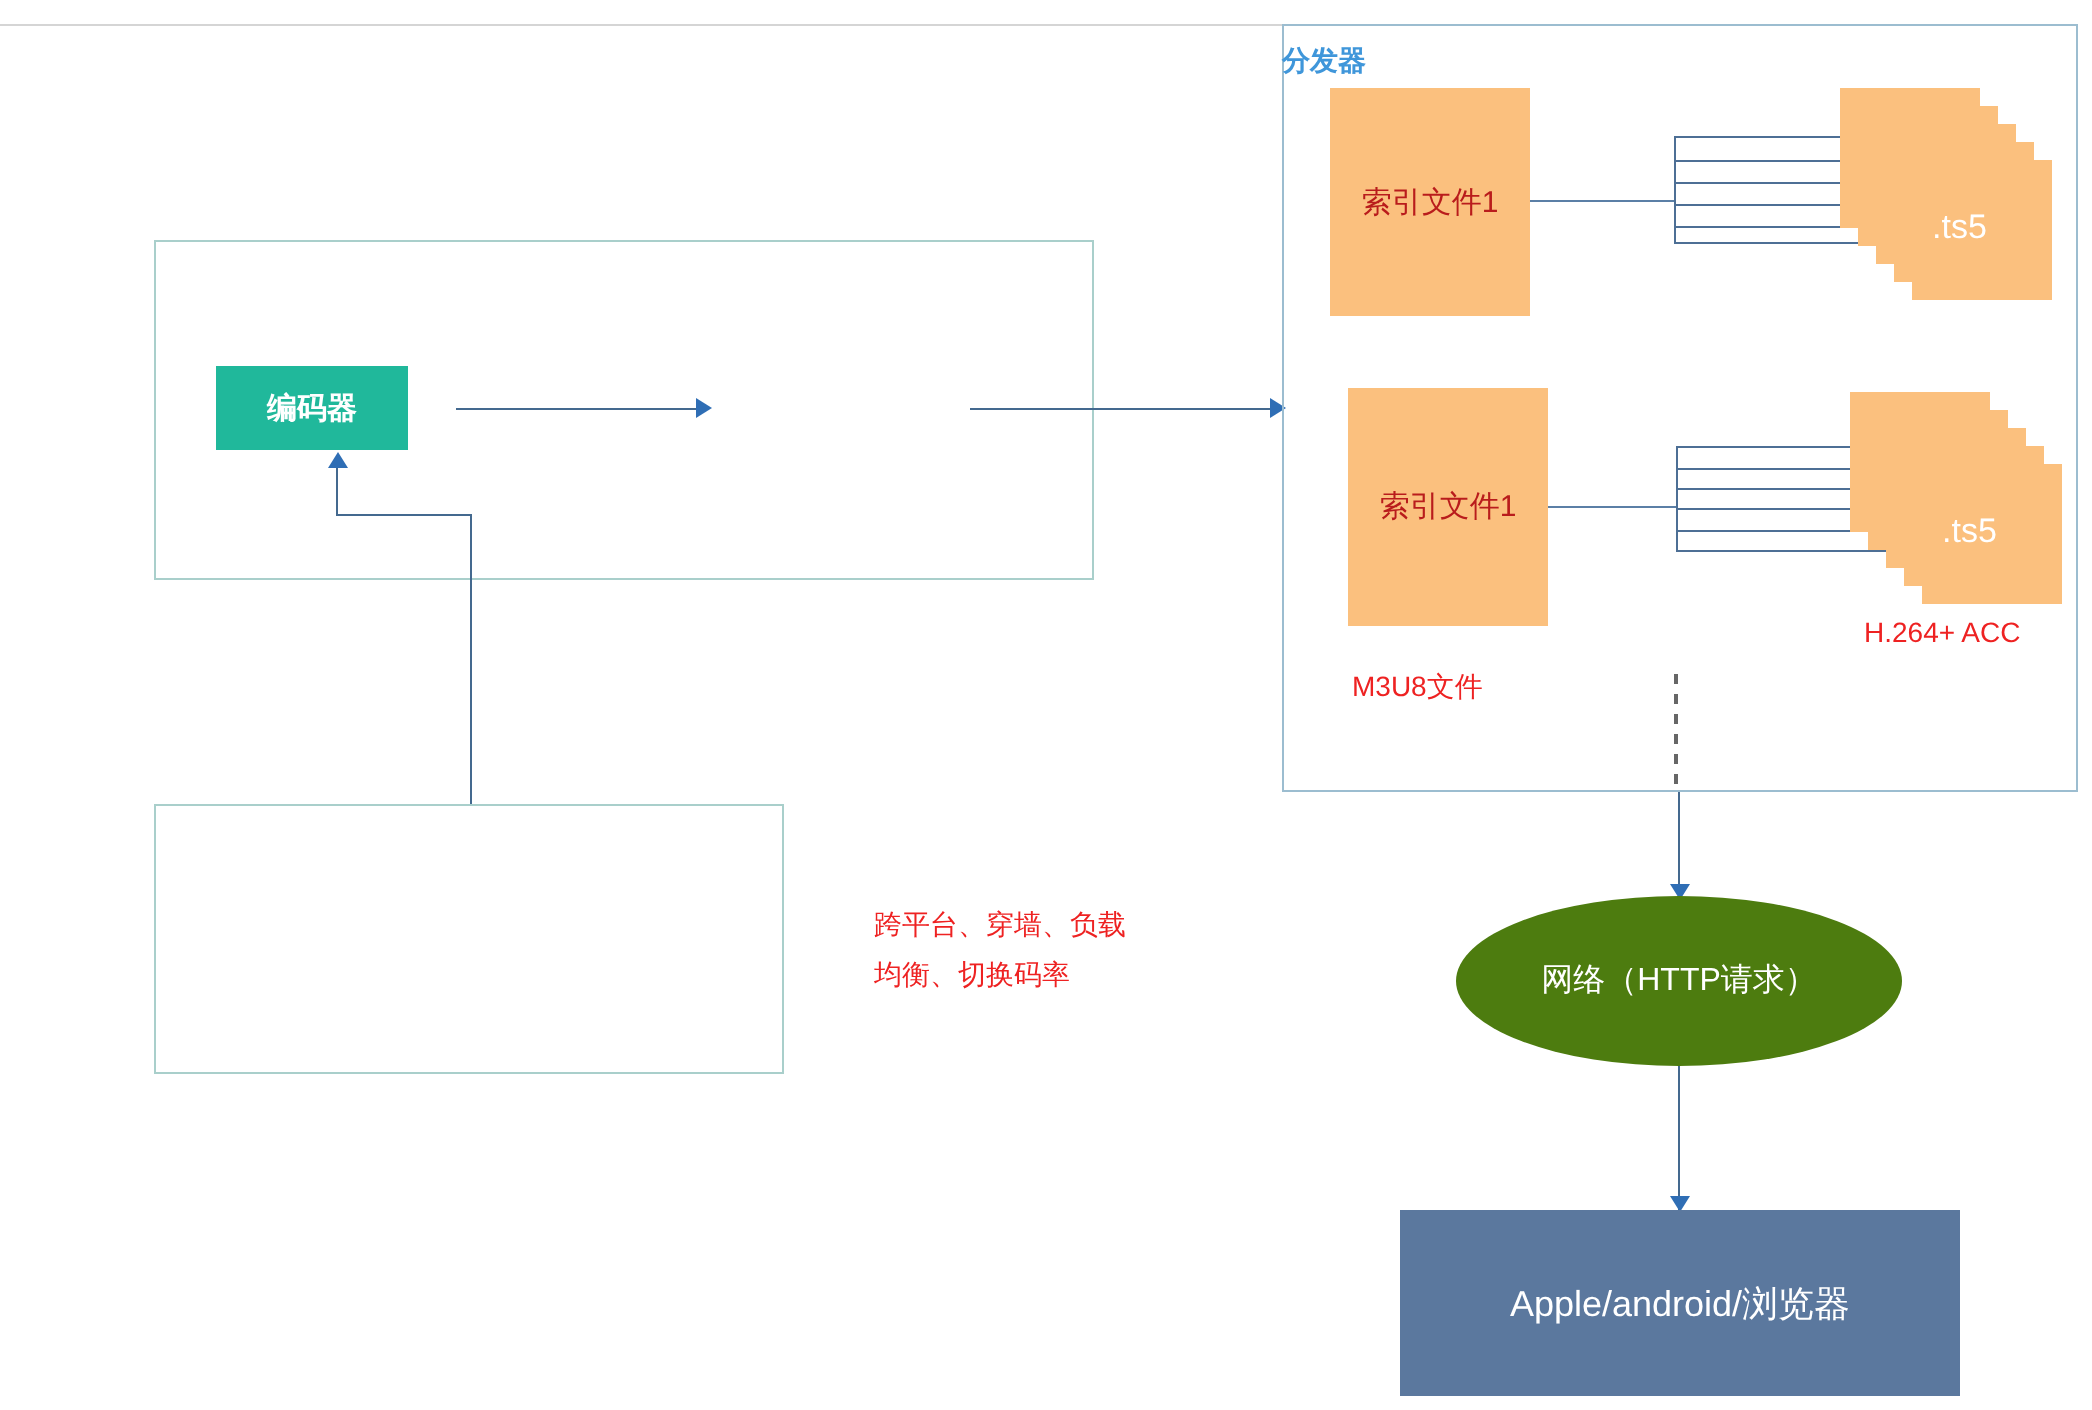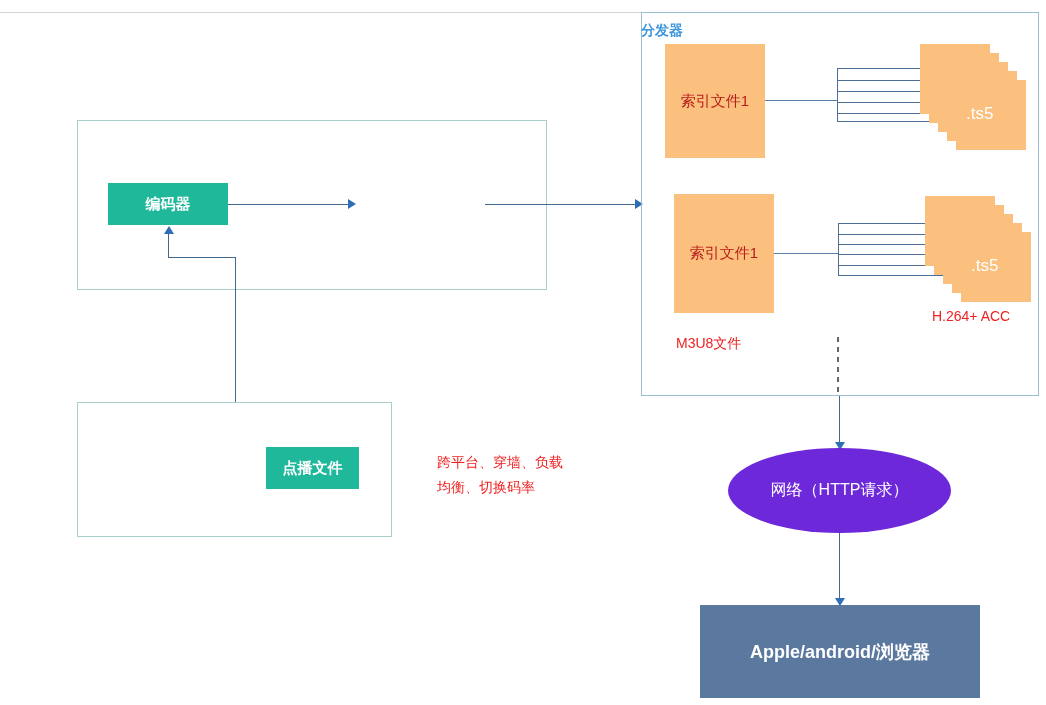"编码器" div.abs { width: 120px -> 96px }
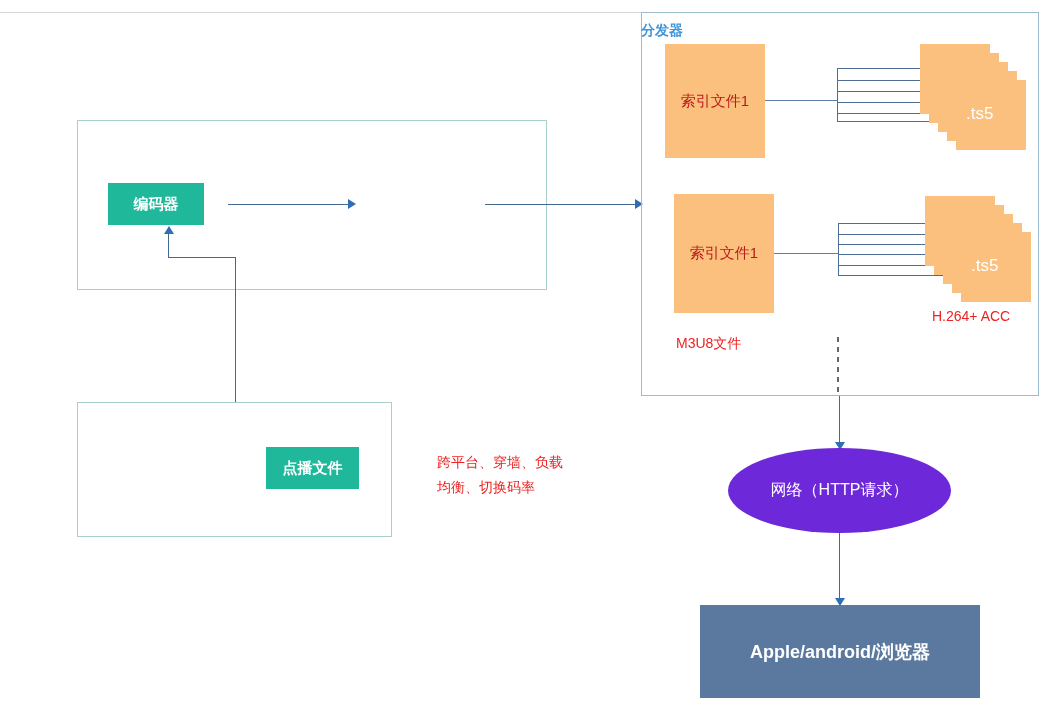"点播文件" div.abs { html: <div>点播文件</div> -> none }
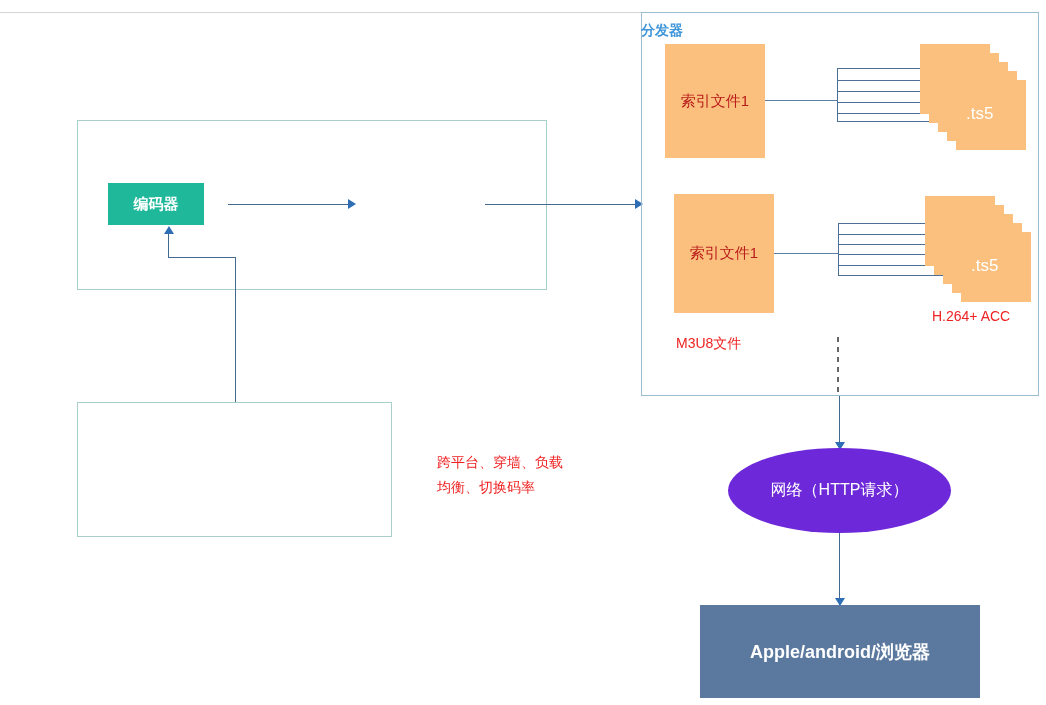"网络（HTTP请求）" .ellipse { background: #6d28d9 -> #4d7c0f }
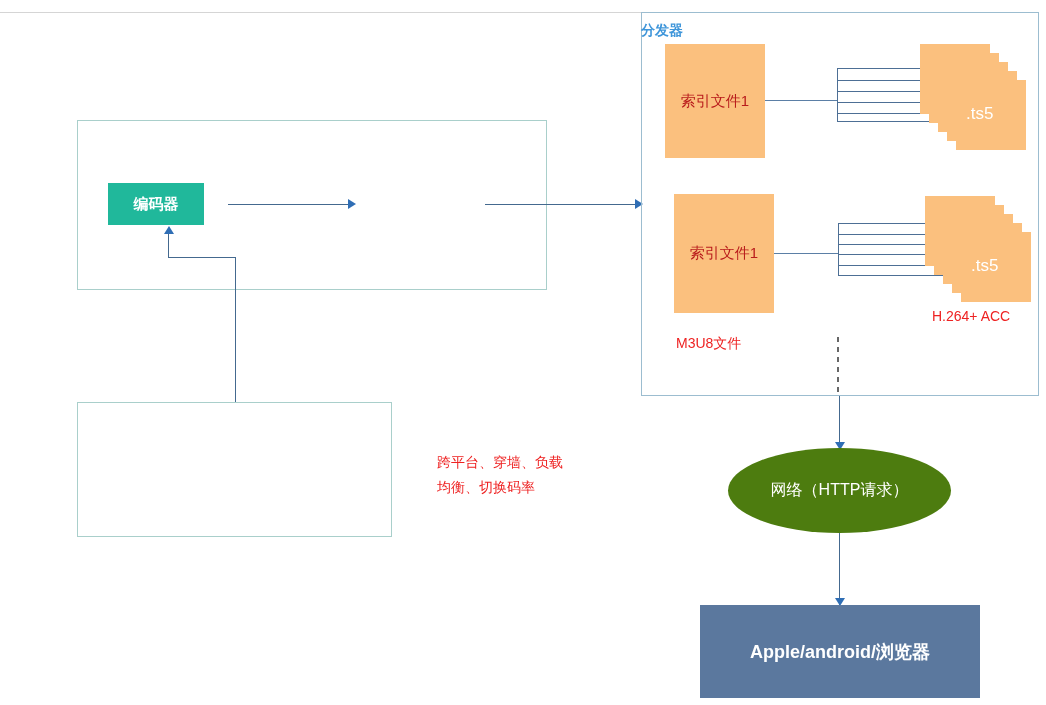"Apple/android/浏览器" .slab { font-weight: bold -> normal }
